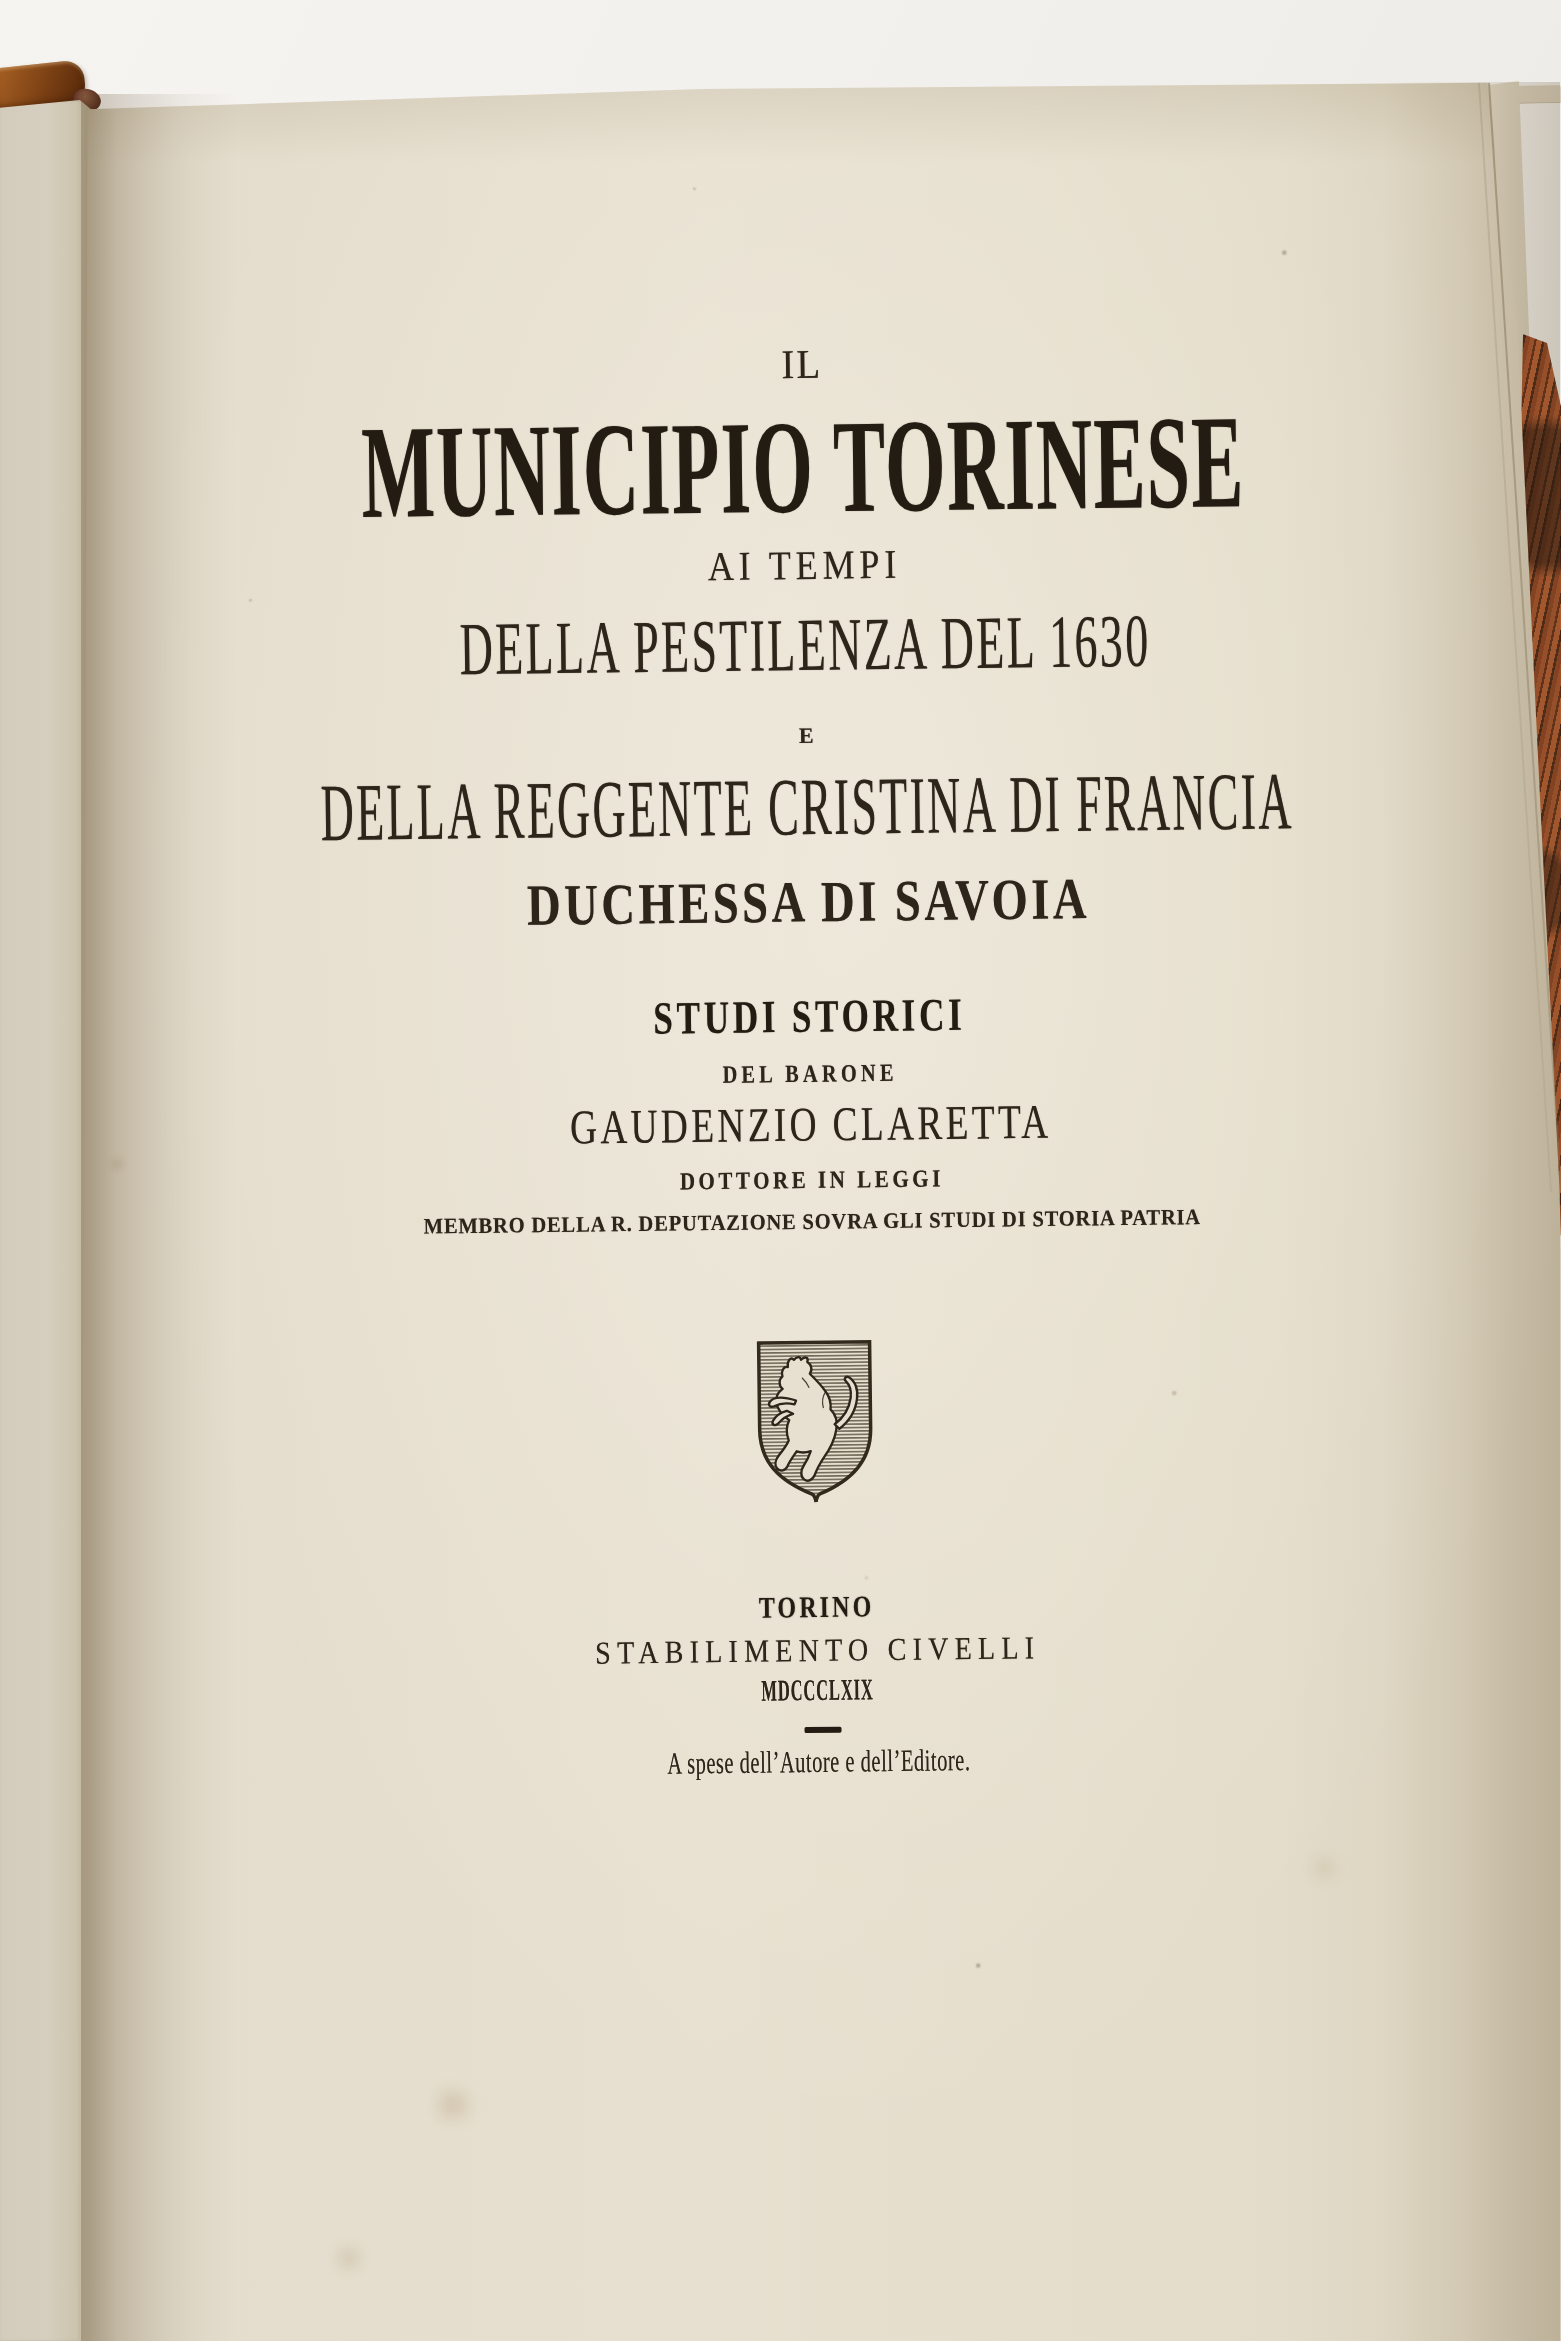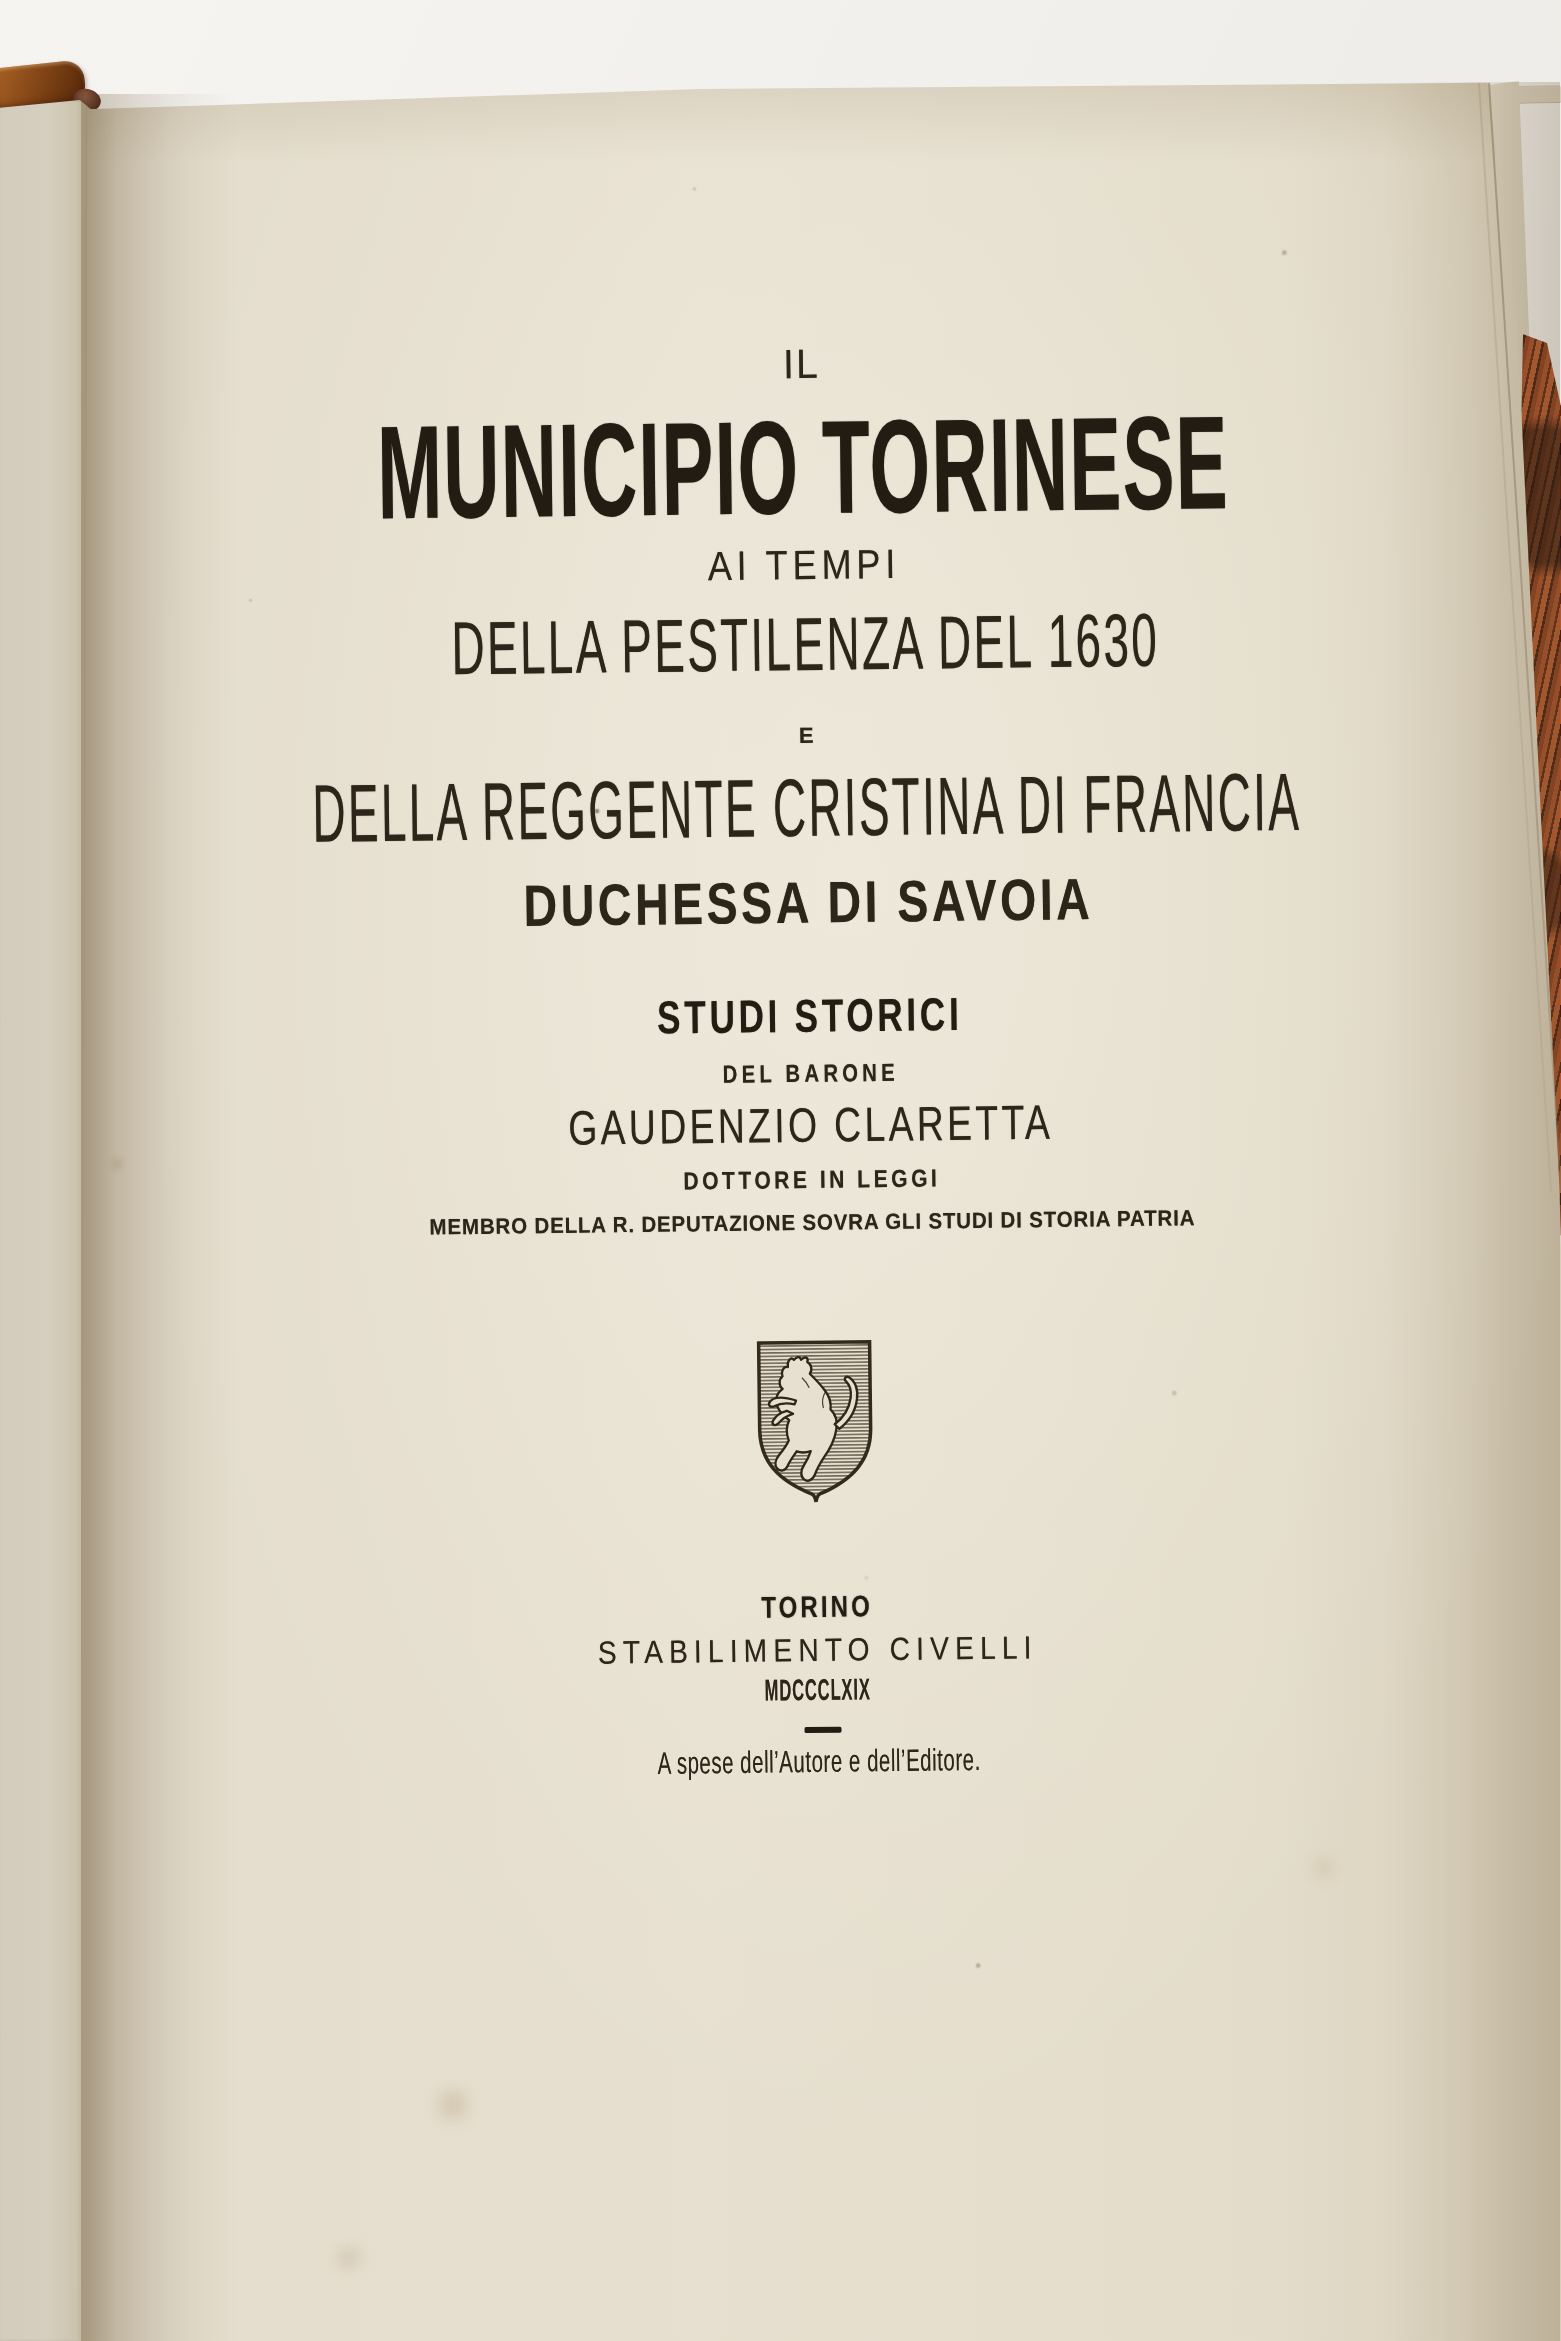"IL" .stage { font-family: Liberation Sans, sans-serif -> Liberation Serif, serif }
